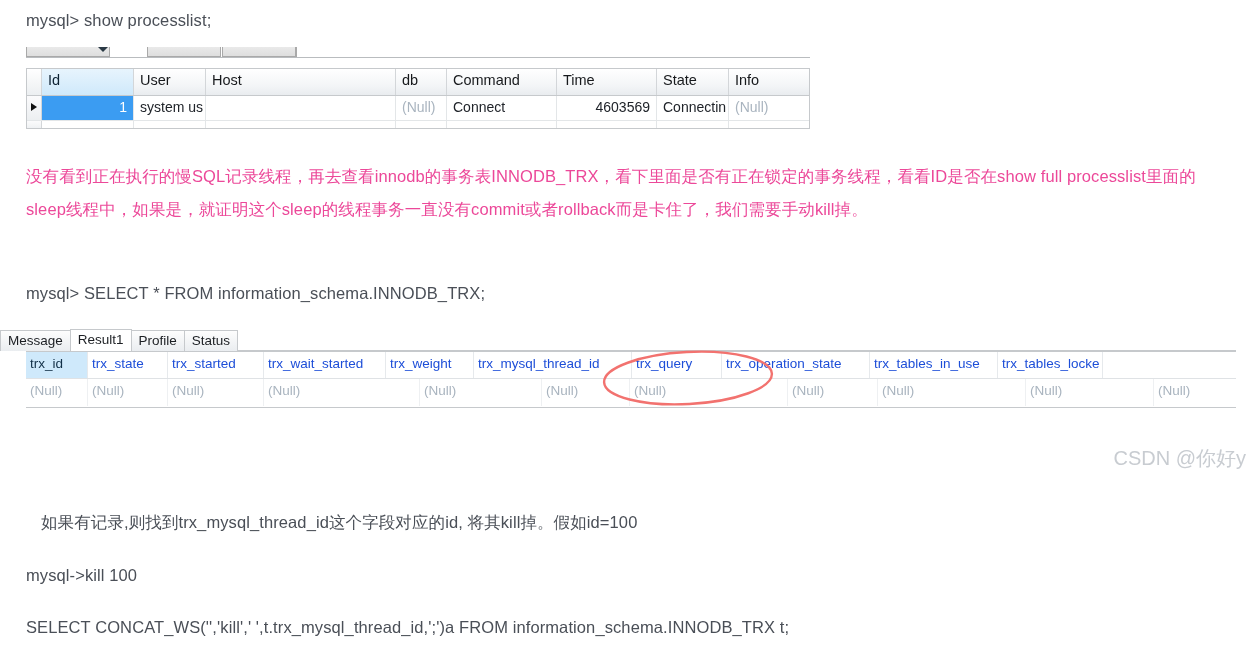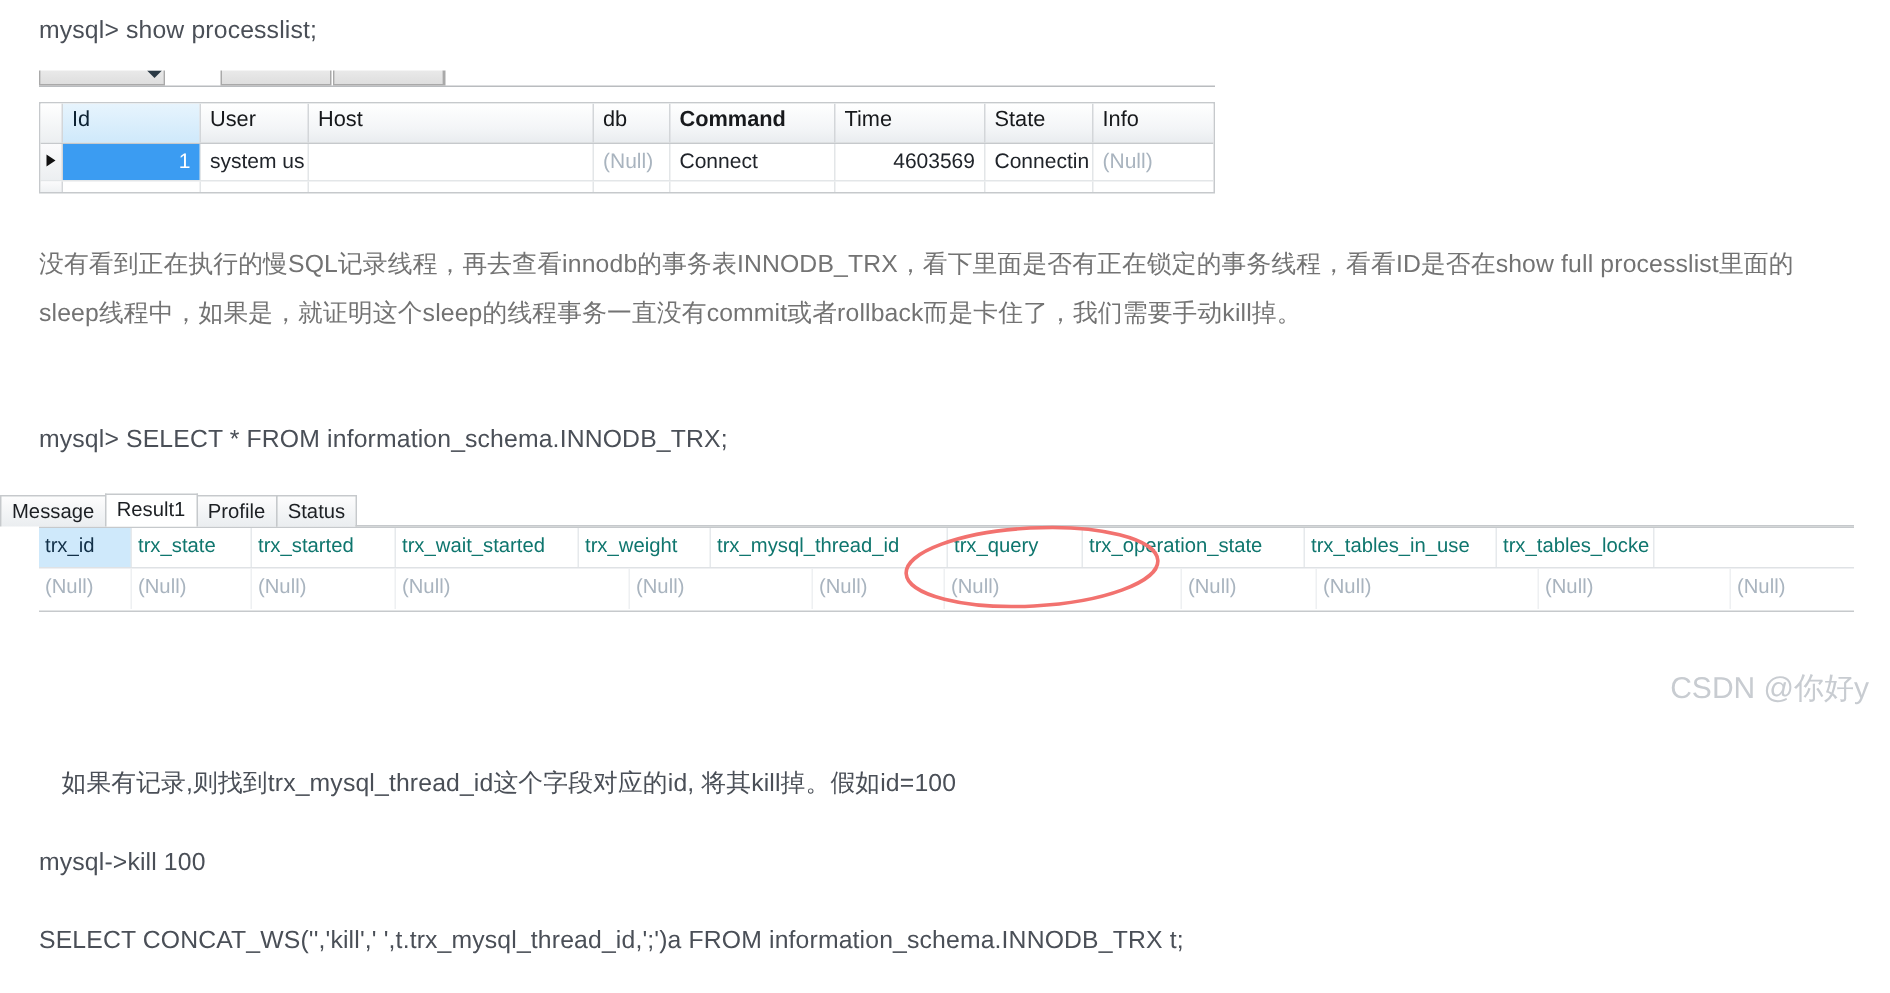"Command" div.cell { font-weight: bold -> none }
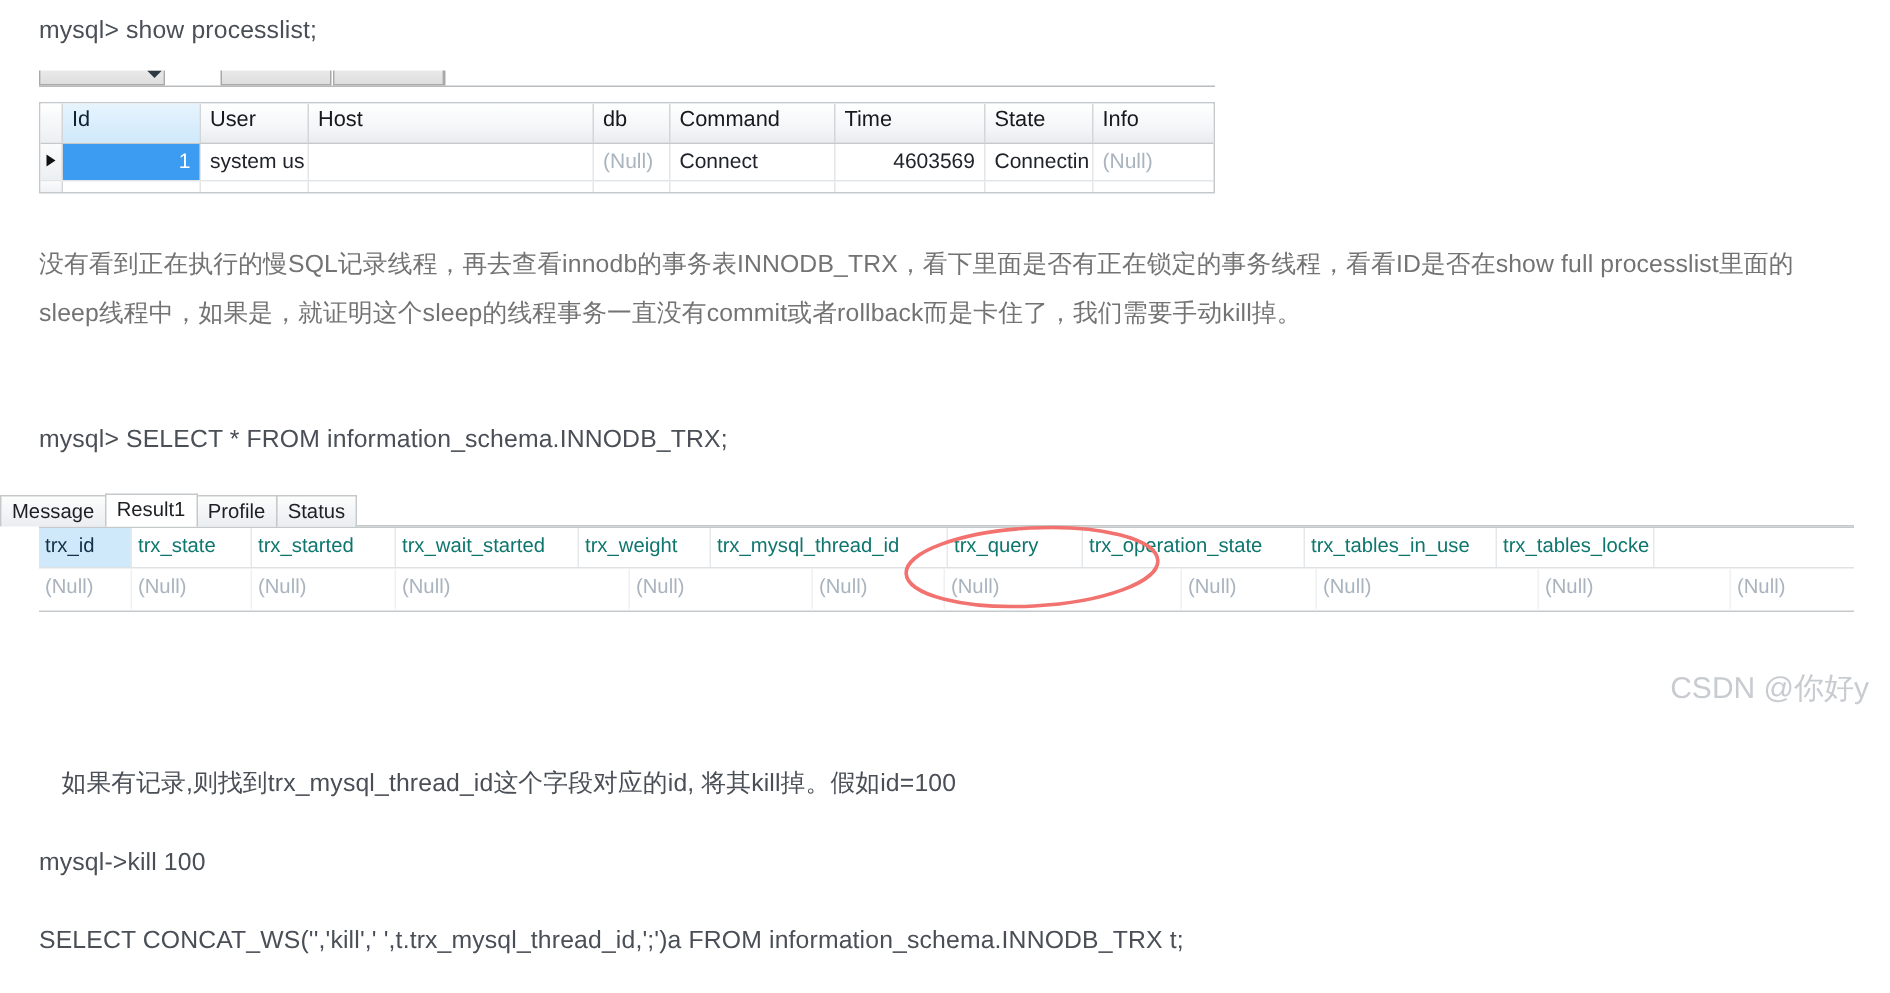"没有看到正在执行的慢SQL记录线程，再去查看innodb的事务表INNODB_T" .para { color: #737373 -> #ec4899 }
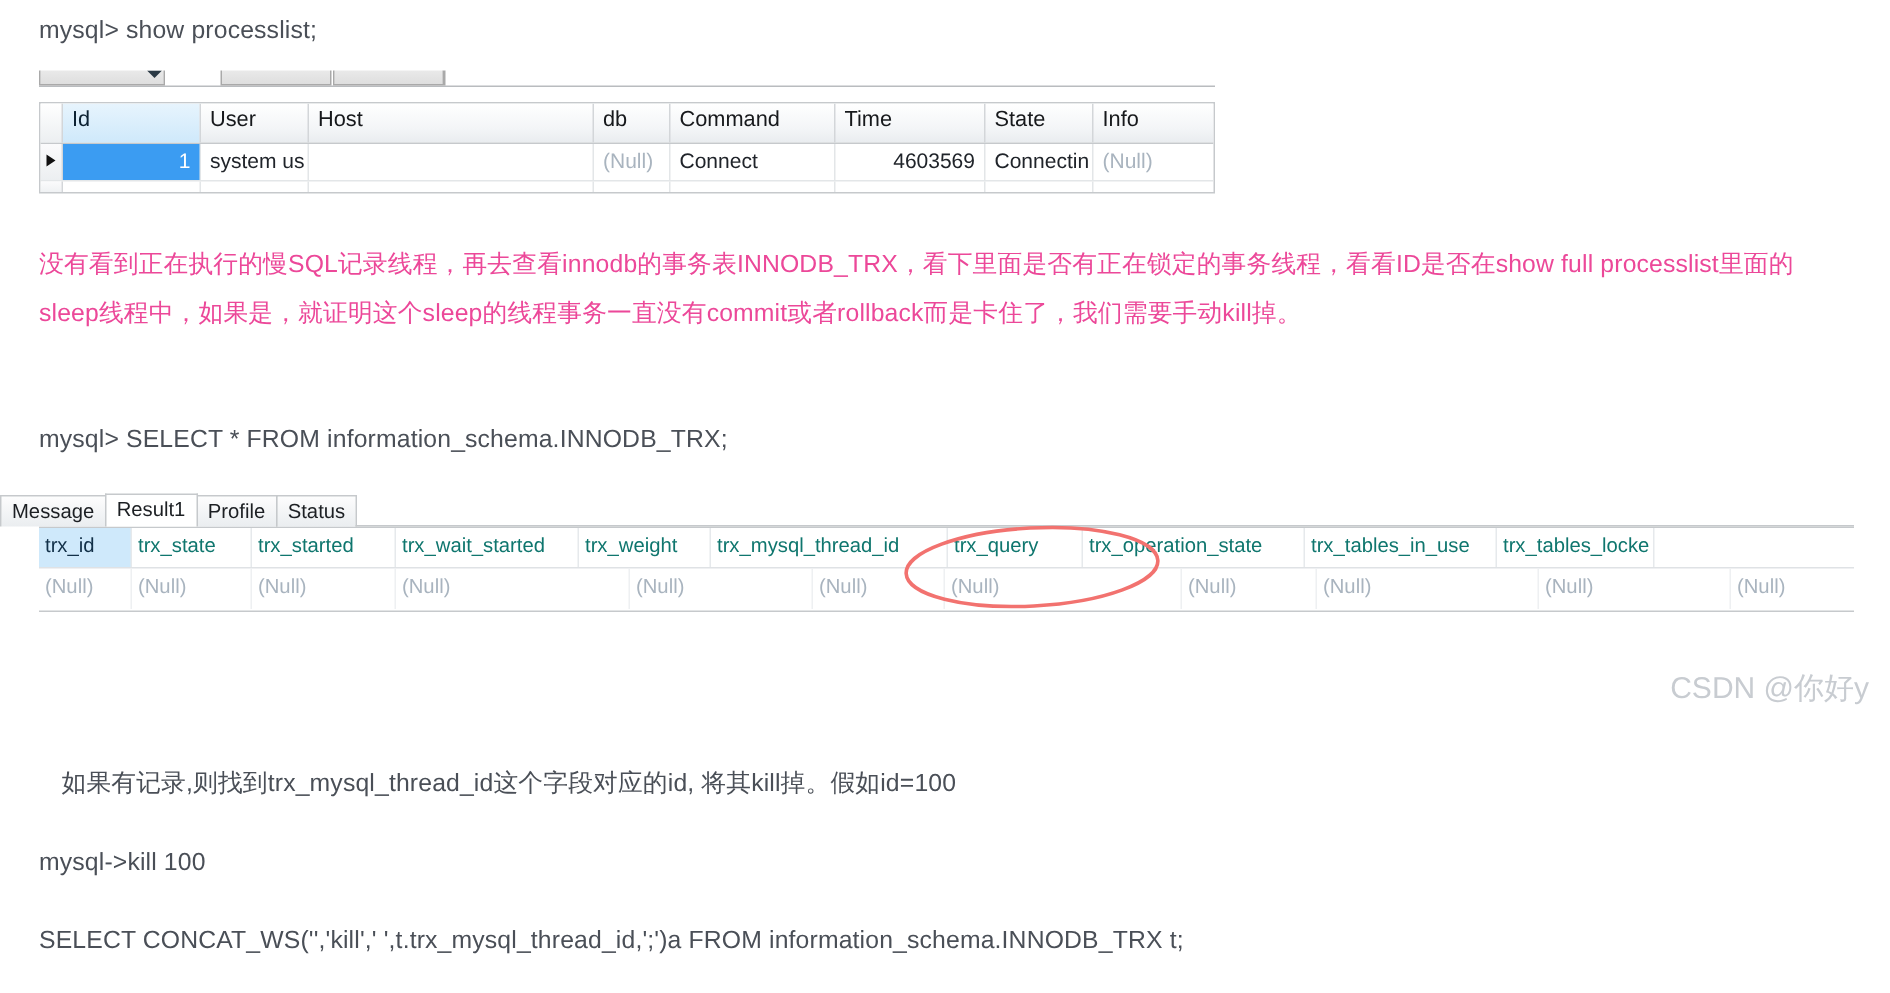"trx_state" #t2 .hdr .cell { color: #0f766e -> #1d4ed8 }
